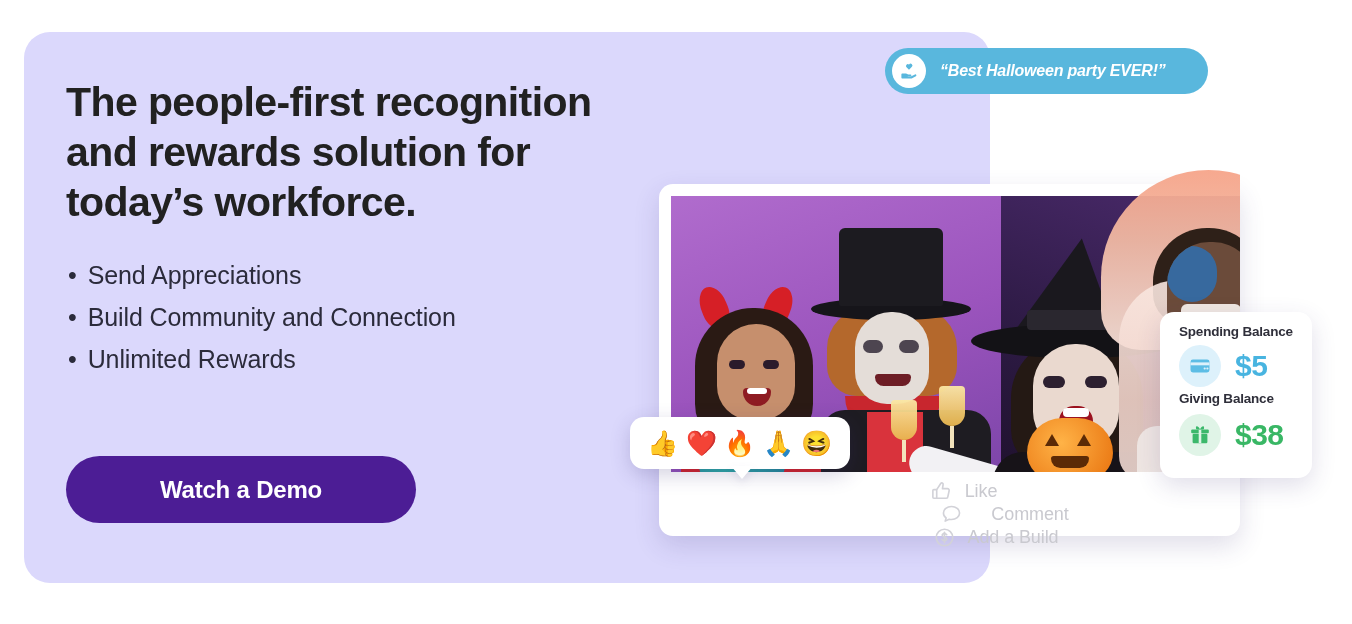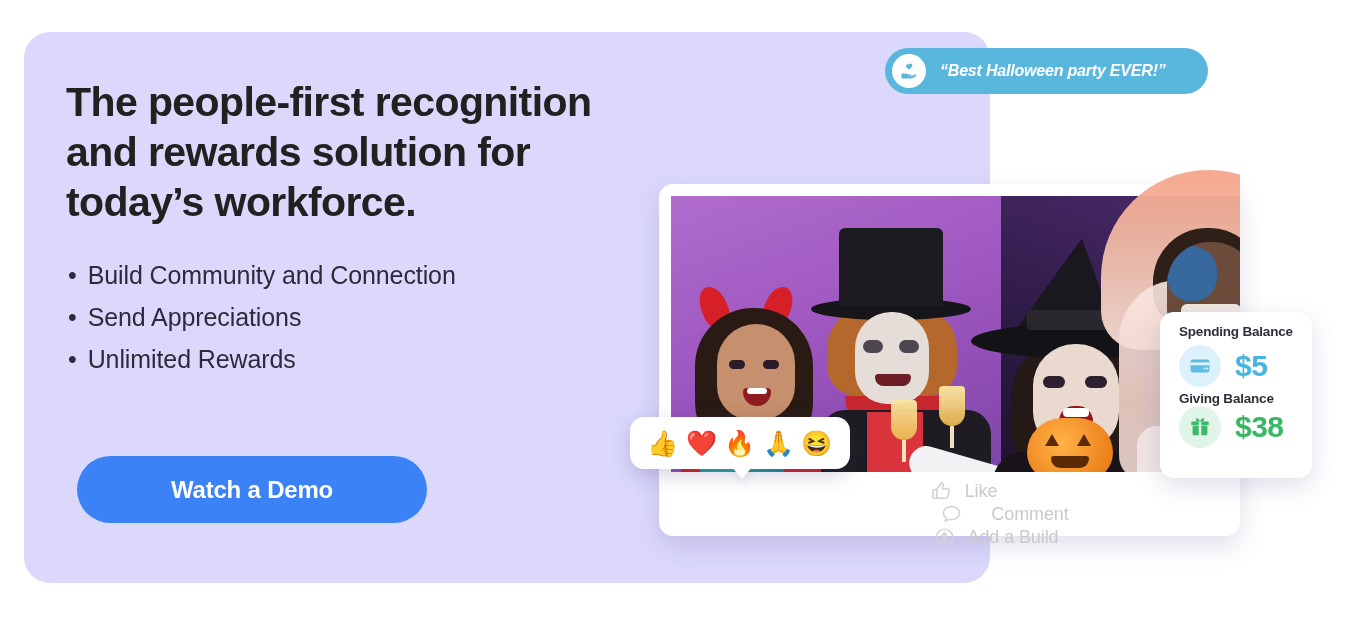"Build Community and Connection" li { order: before "Send Appreciations" -> after "Send Appreciations" }
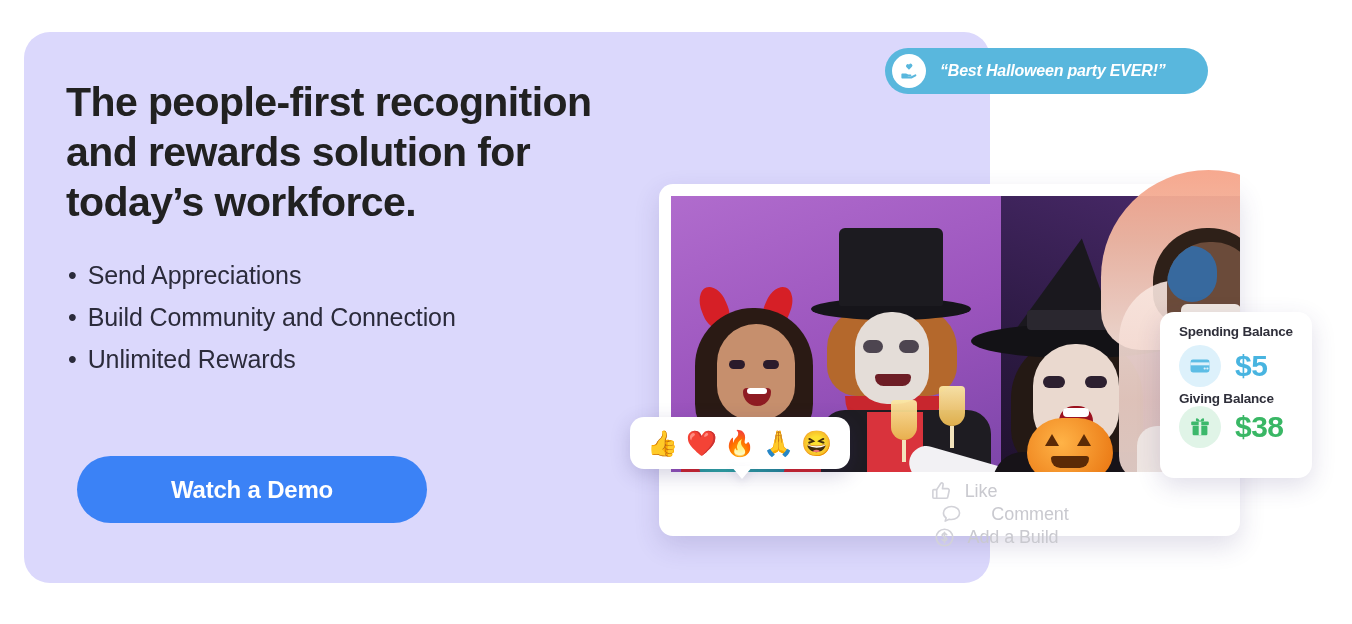"$38" .bal-row.second { margin-top: 0 -> 8px }
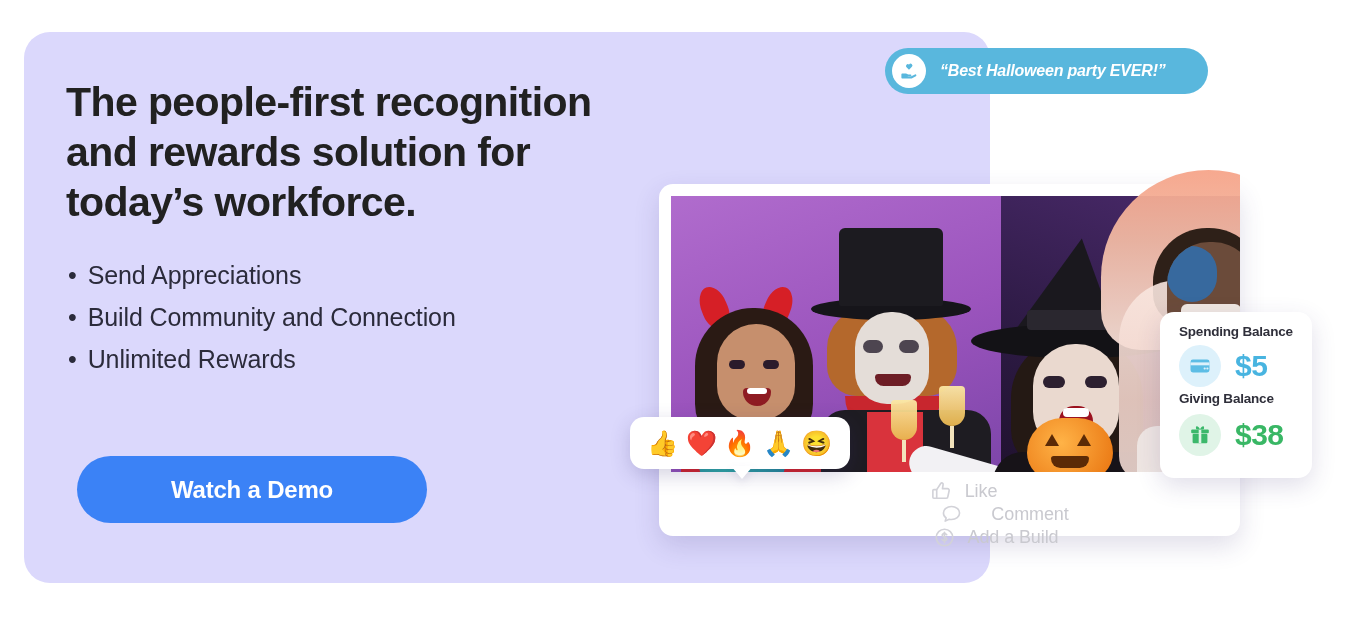"Watch a Demo" .cta { background: #3b82f6 -> #4c1d95; left: 53px -> 42px }
